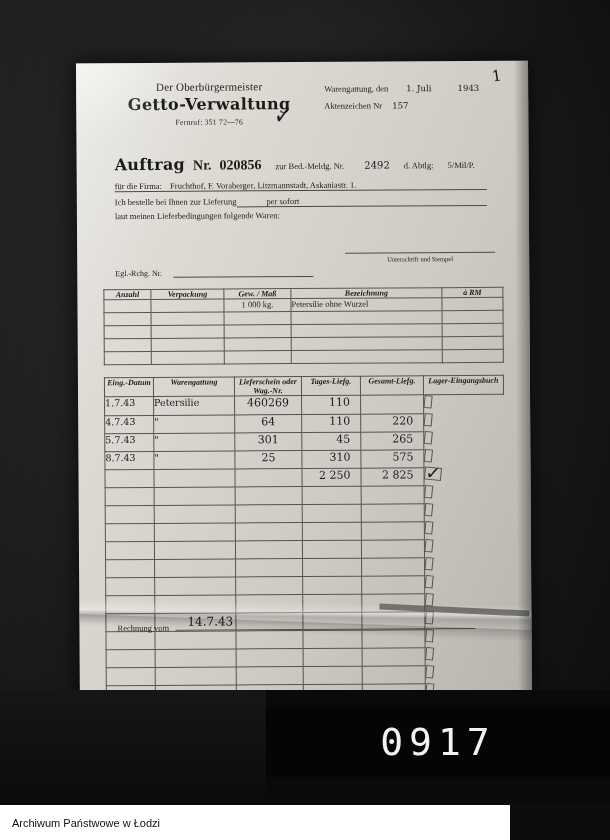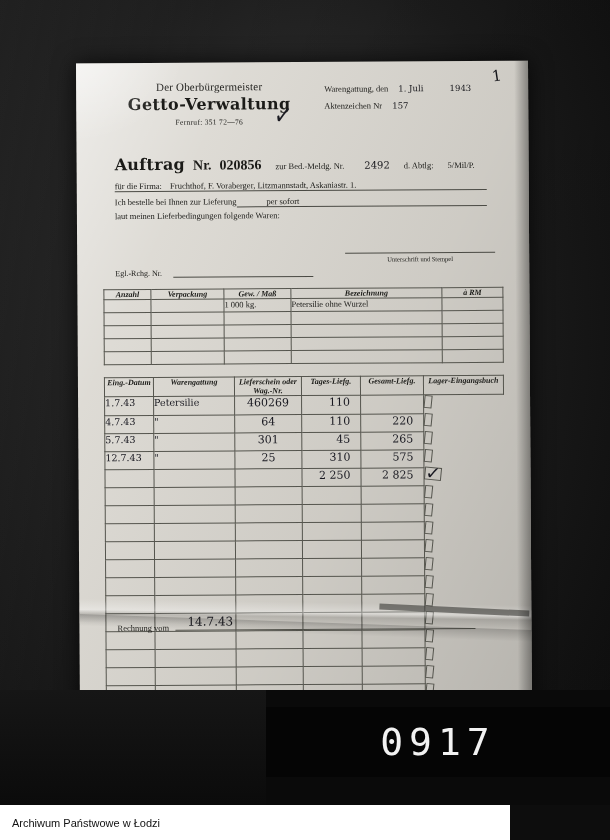"1. Juli" span.hw { margin-left: 8px -> 16px }
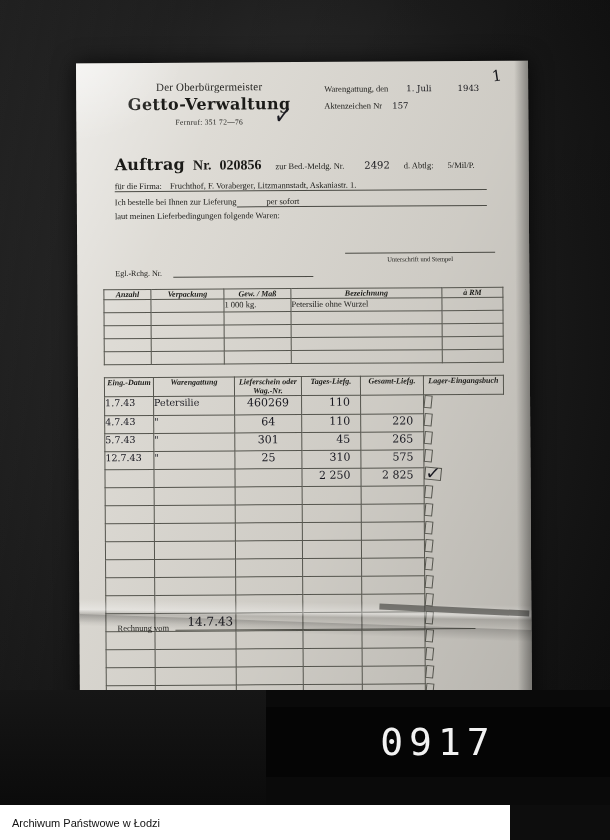"1 000 kg." .cellpad.c { text-align: left -> center }
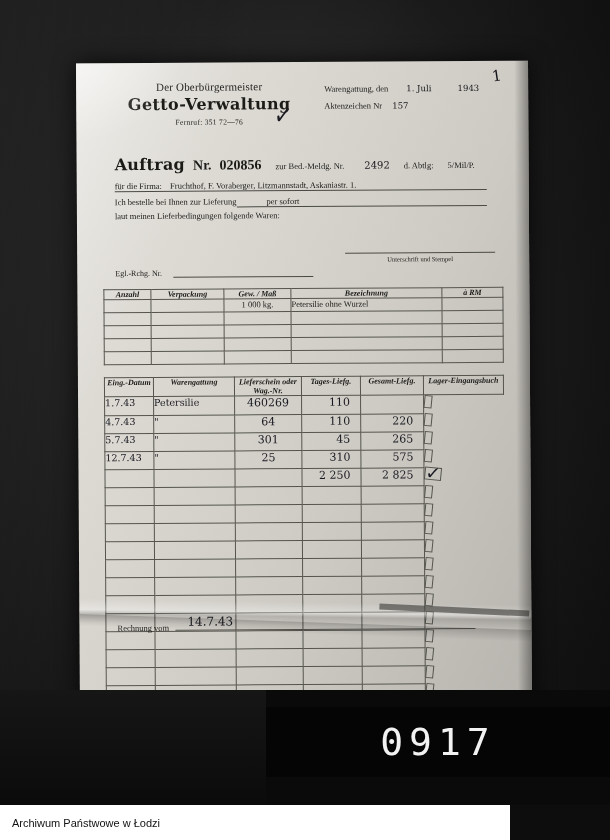"12.7.43" td.hwcell { text: 12.7.43 -> 8.7.43 }
